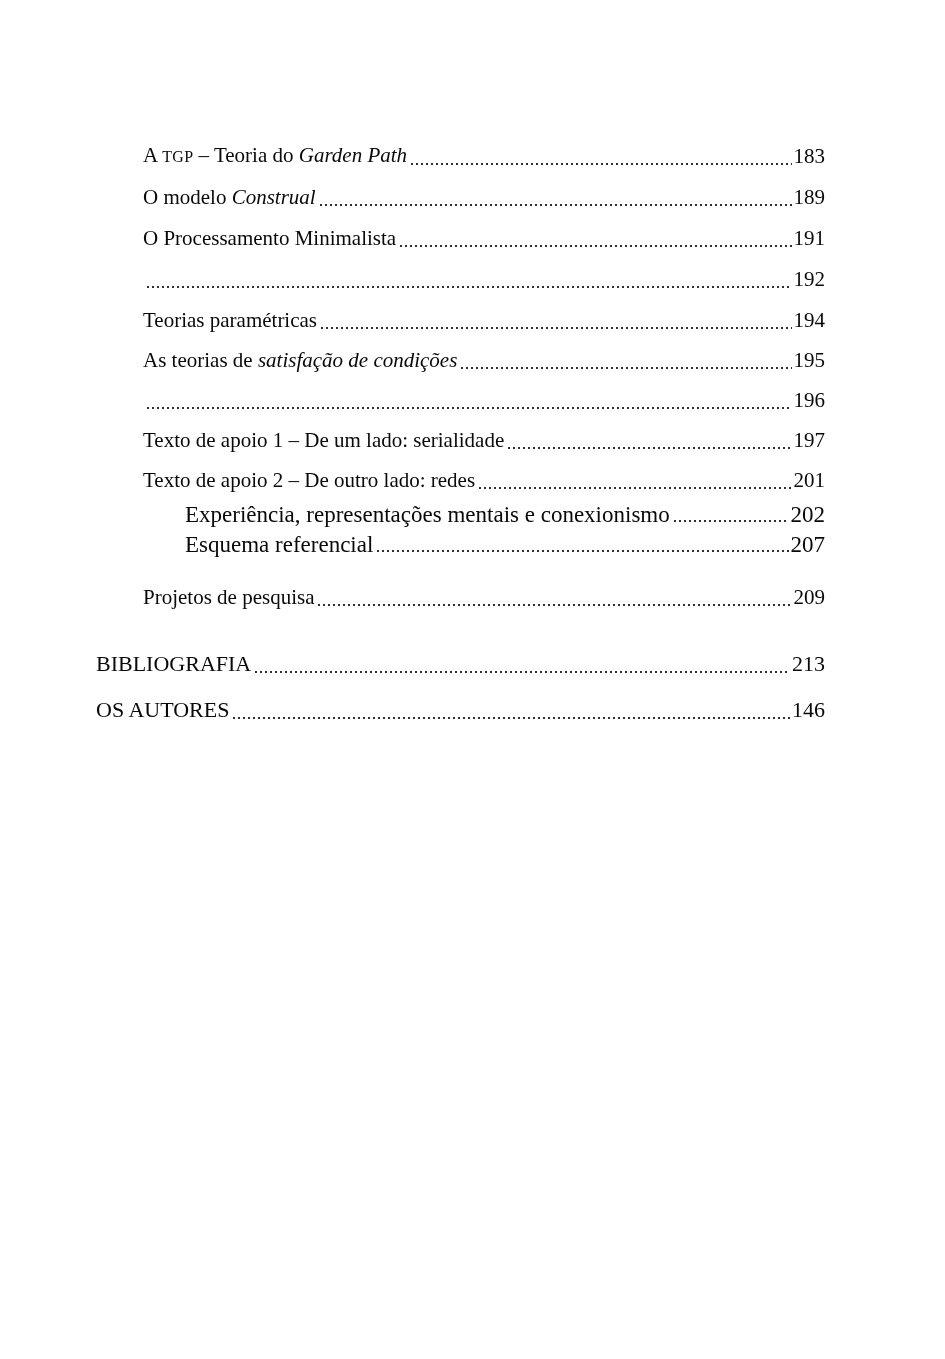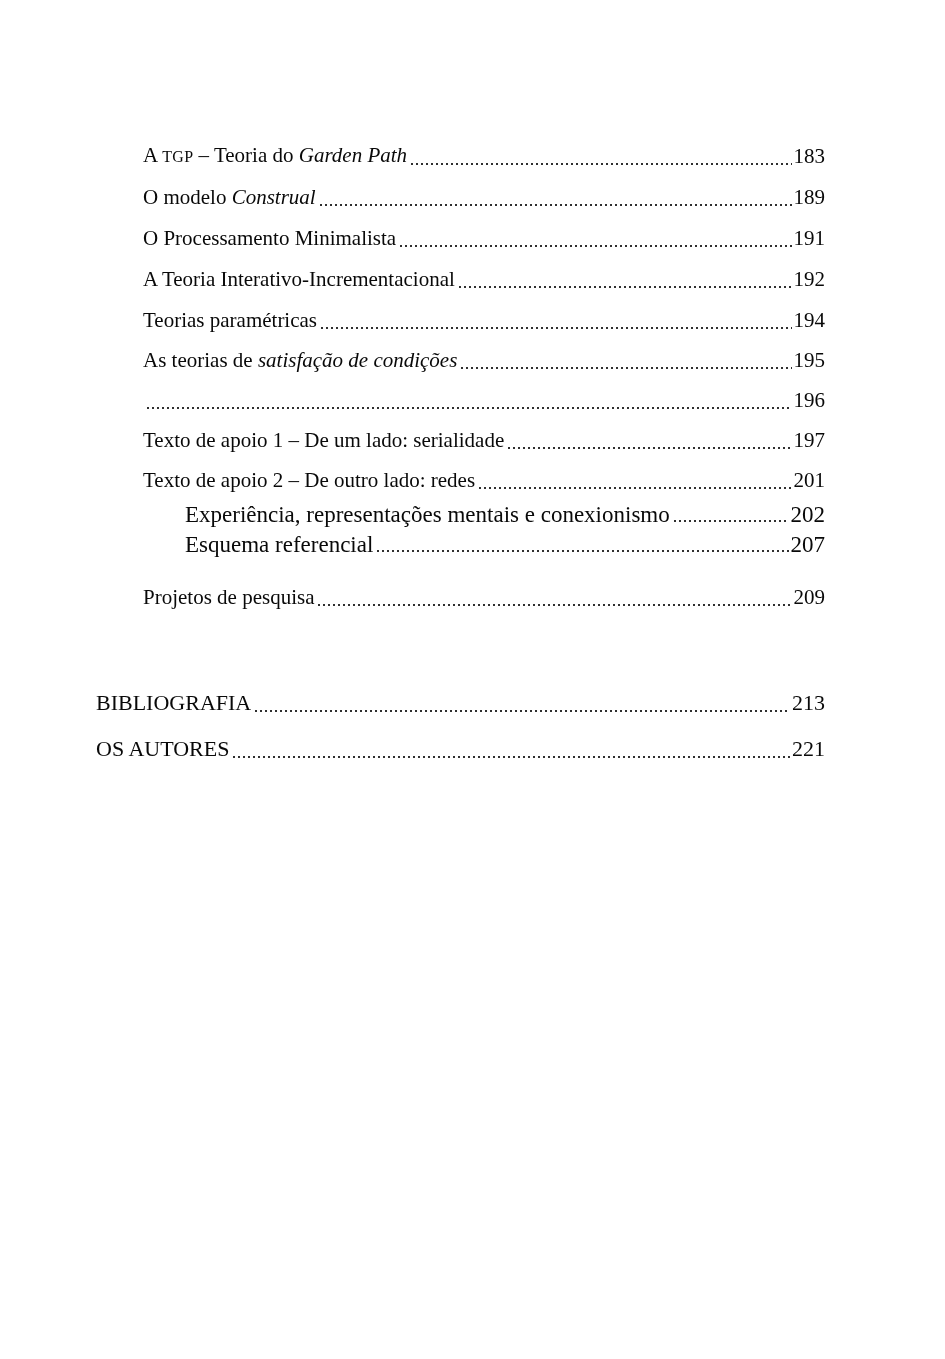"A Teoria Interativo-Incrementacional" span.title { html: <span><span>A Teoria Interativo-Incrementacional</span></span> -> none }
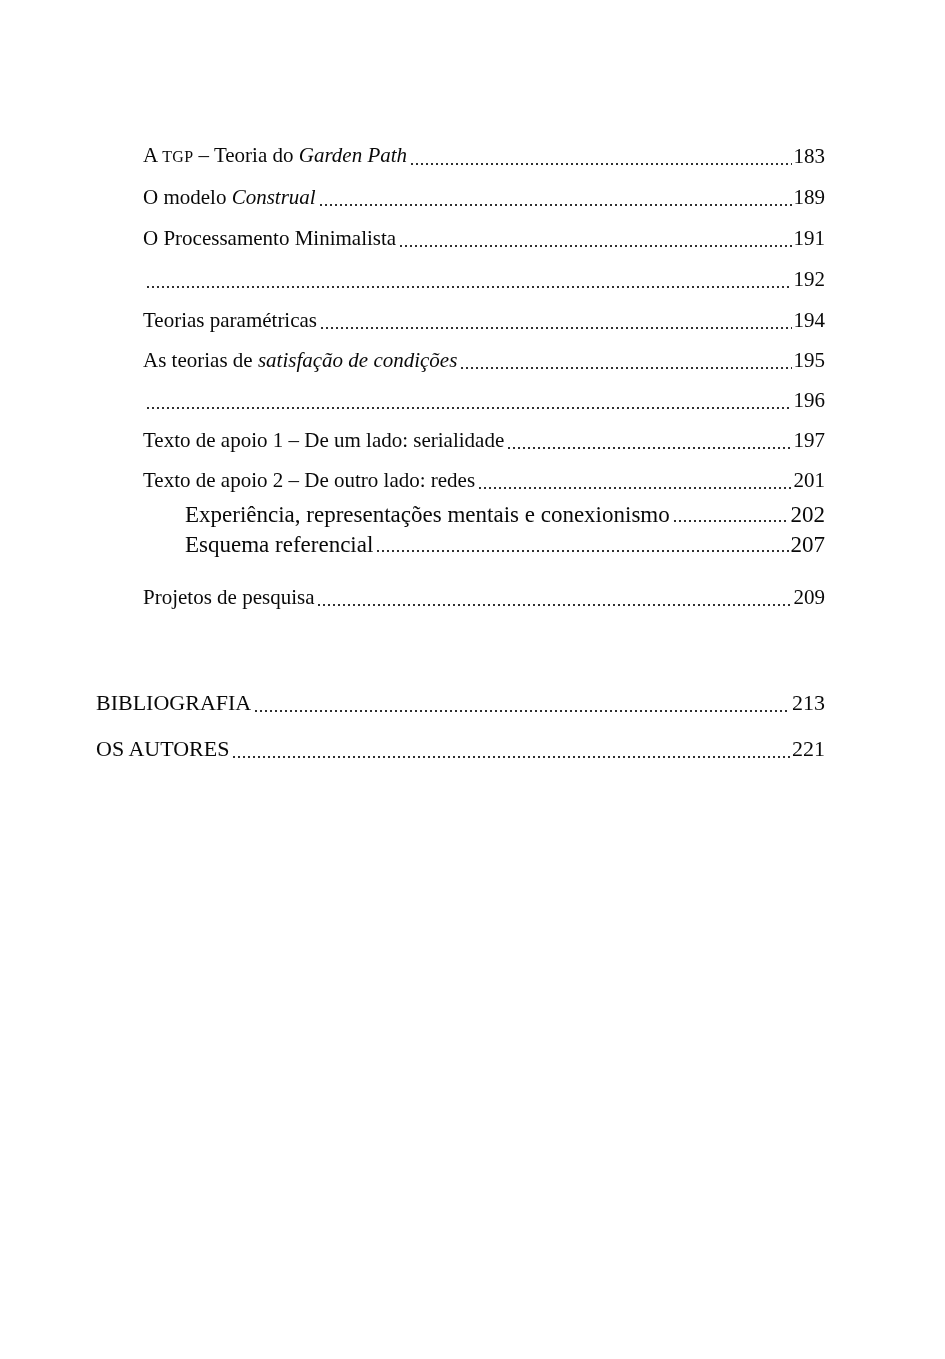"BIBLIOGRAFIA" .g53 { margin-top: 78px -> 39px }
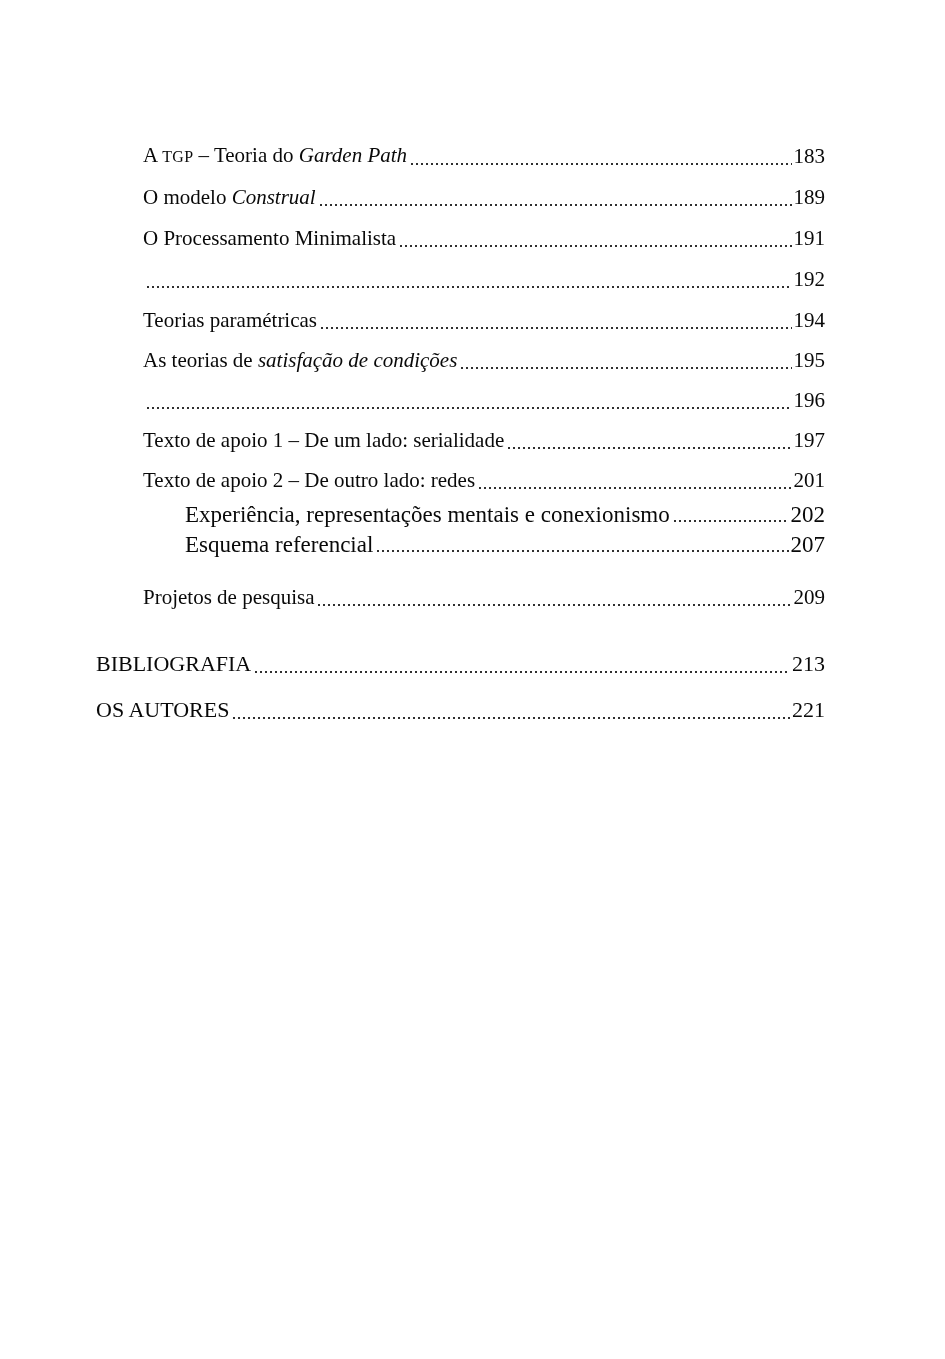"221" span.pagenum { text: 221 -> 146 }
